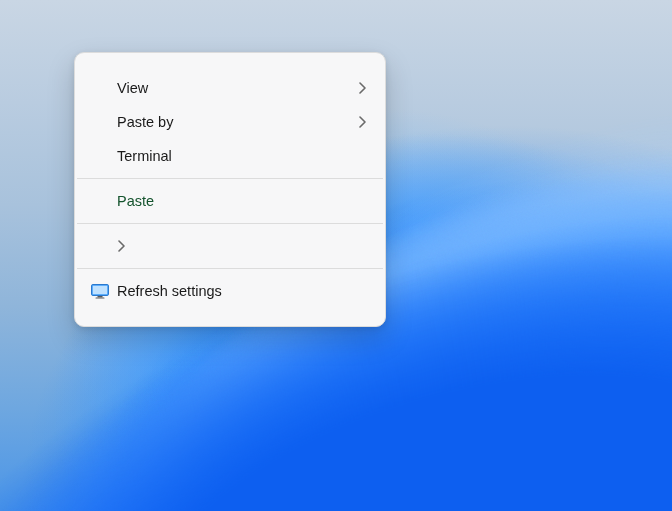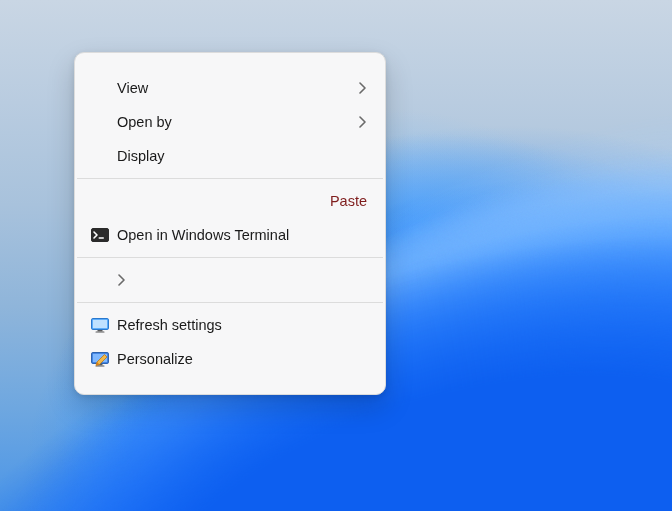"Open by" span.label { text: Open -> Paste }
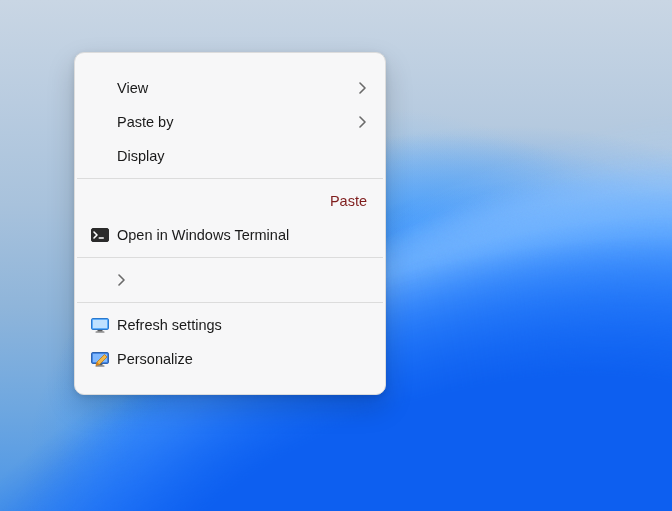"Display" span.label { text: Display -> Terminal }
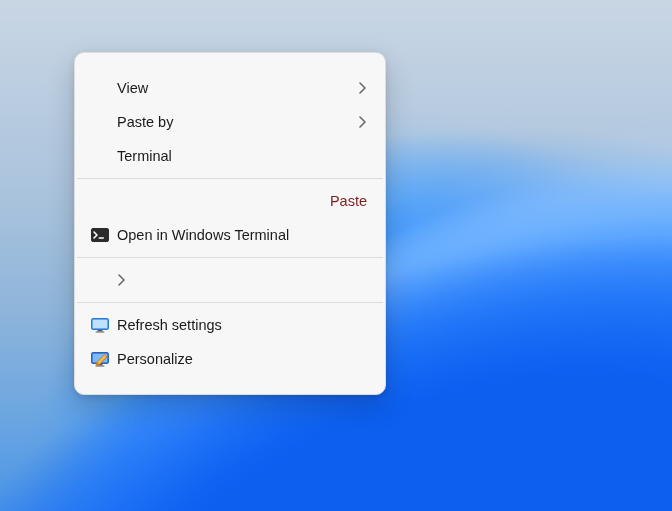"Paste" .menu-item.disabled { color: #7f1d1d -> #14532d; text-align: right -> none }
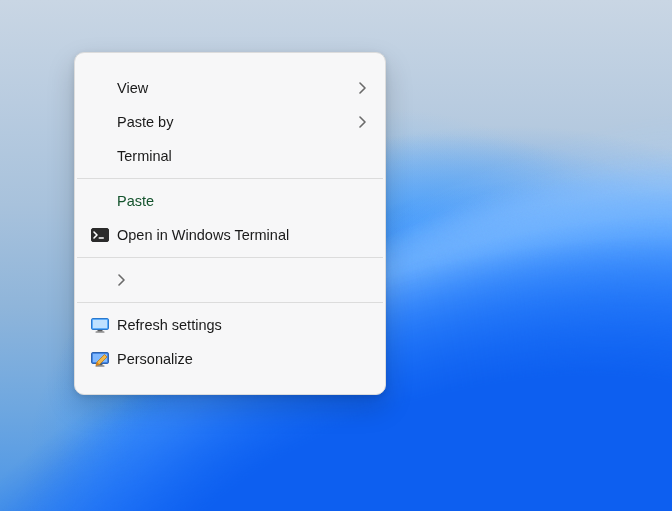"Open in Windows Terminal" div.menu-item { html: <div> <span> <svg> <rect></rect> <path></path> <rect></rect> </svg> </span> <span>Open in Windows Terminal</span> </div> -> none }
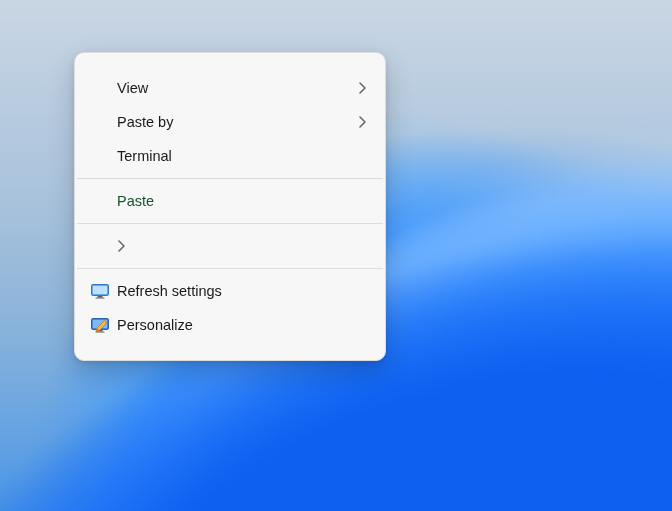"Personalize" div.menu-item { html: <div> <span> <svg> <rect></rect> <rect></rect> <rect></rect> <rect></rect> <path></path> <path></path> </svg> </span> <span>Personalize</span> </div> -> none }
